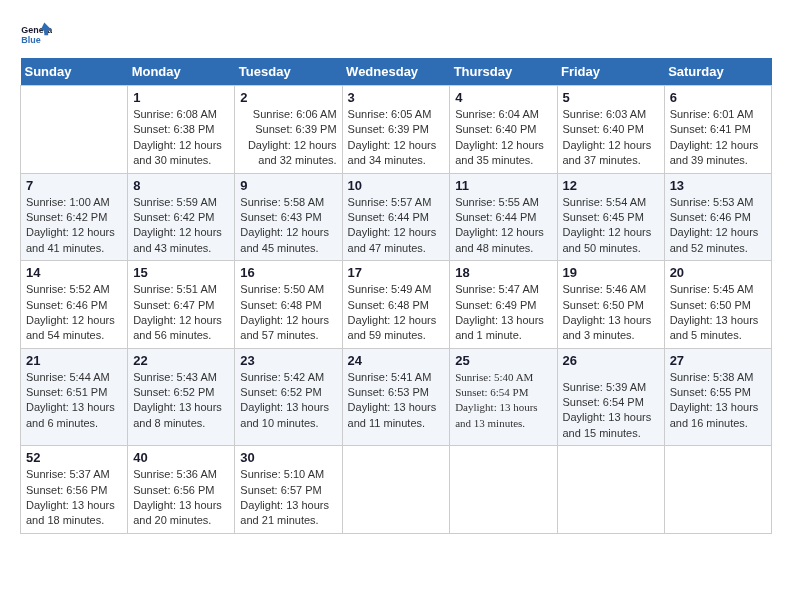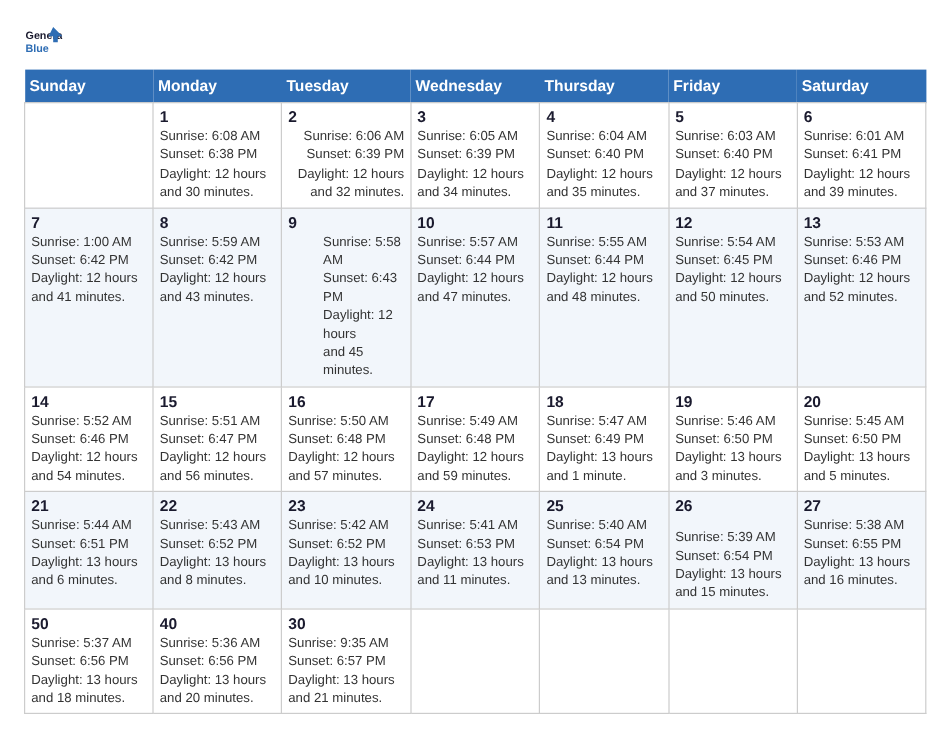"Sunrise: 5:58 AM" div.day-info { margin-left: 29px -> none }
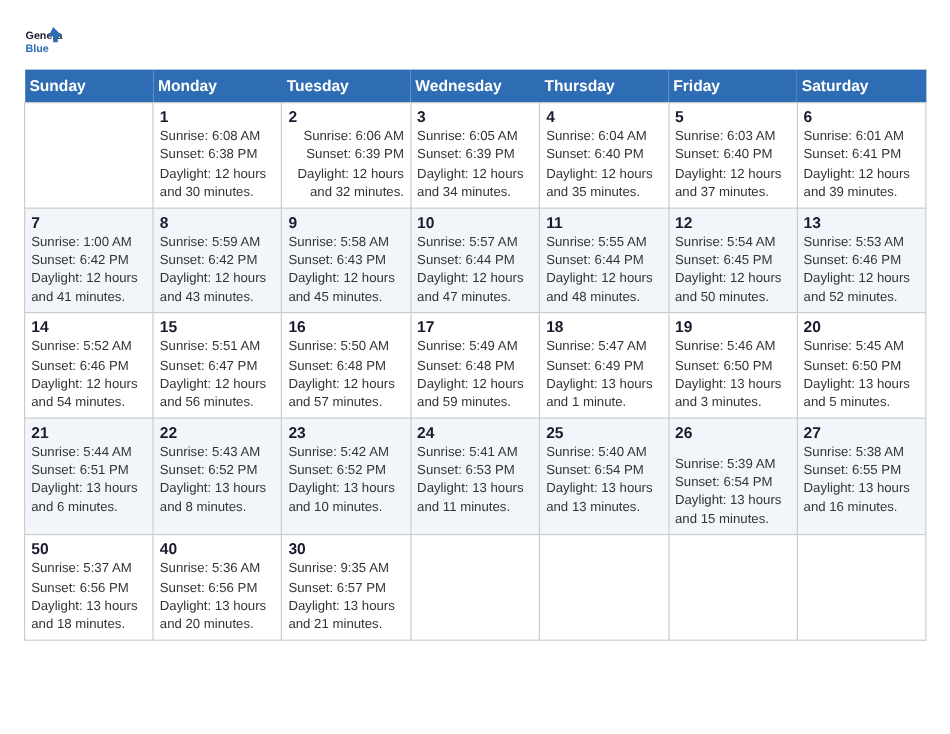"Sunrise: 5:40 AM" div.day-info { font-family: none -> Liberation Serif, serif }
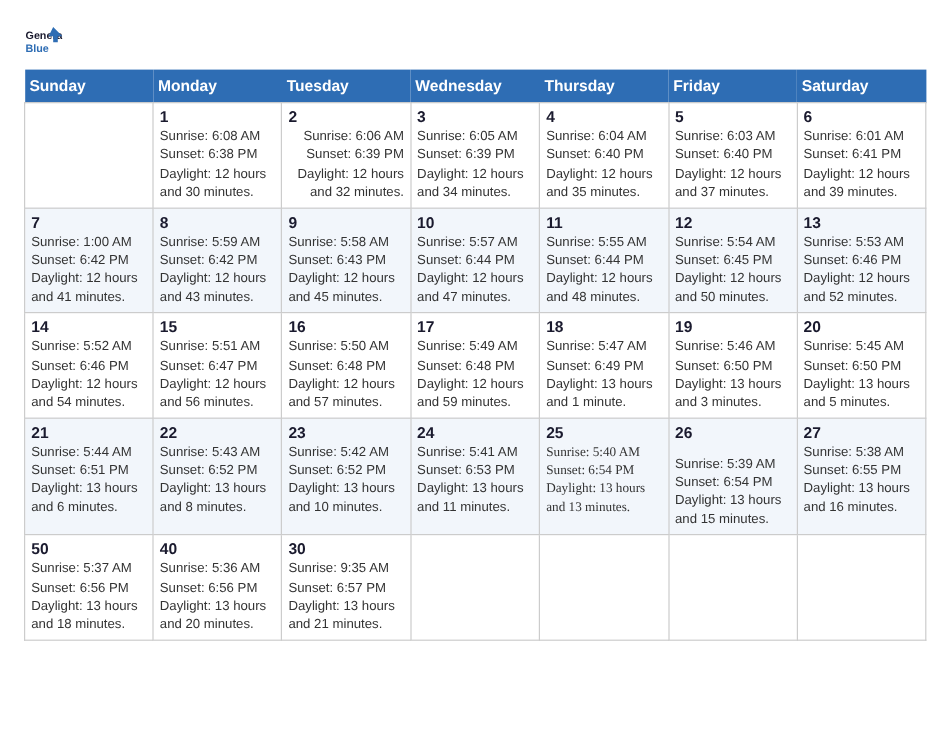"50" div.day-num { text: 50 -> 52 }
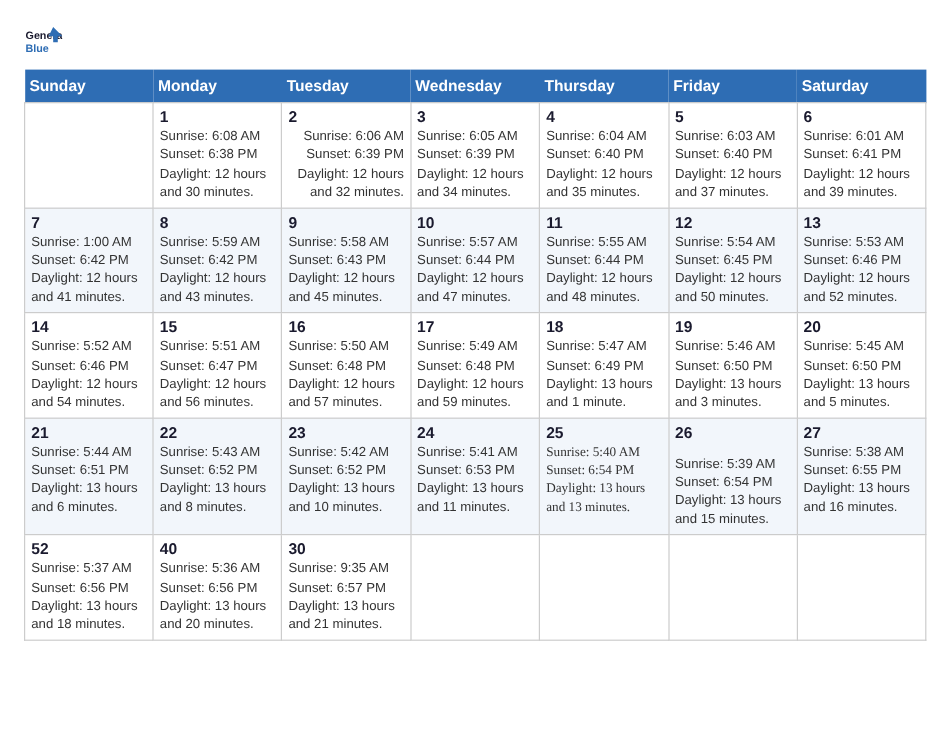"Sunrise: 9:35 AM" div.day-info { text: 9:35 -> 5:10 }
